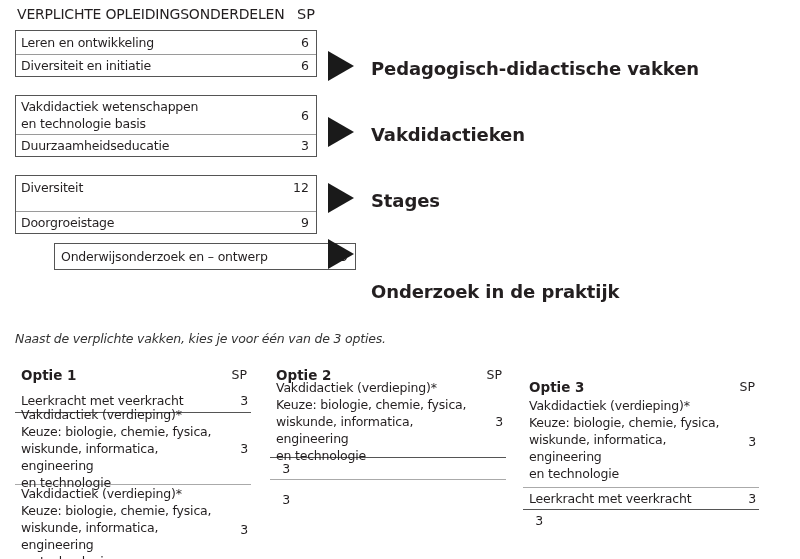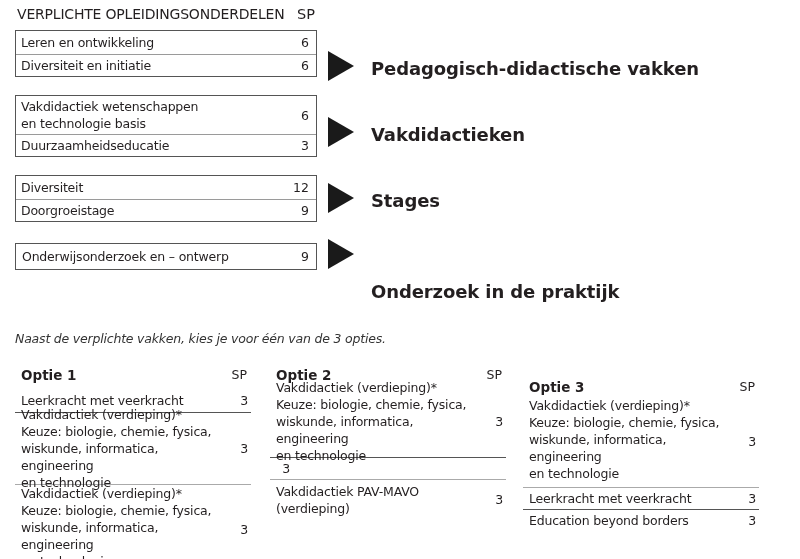"Doorgroeistage" div.row { margin-top: none -> 12px }
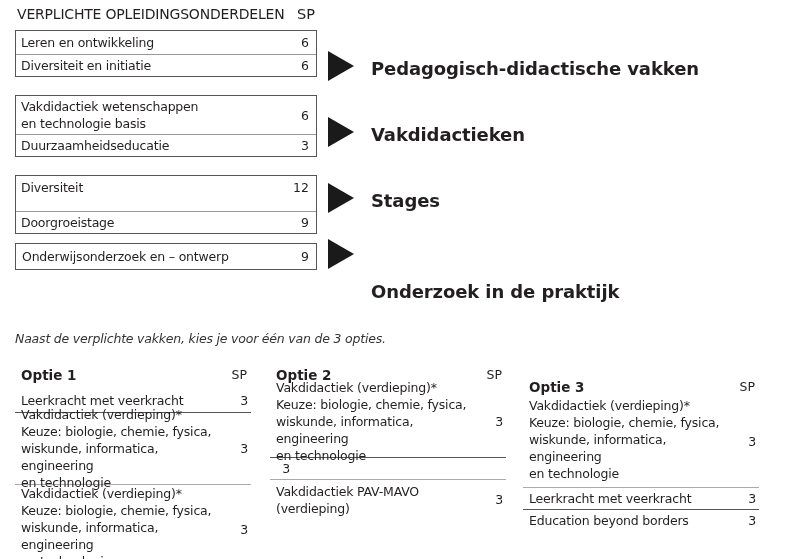"Onderwijsonderzoek en – ontwerp" div.box { margin-left: none -> 39px }
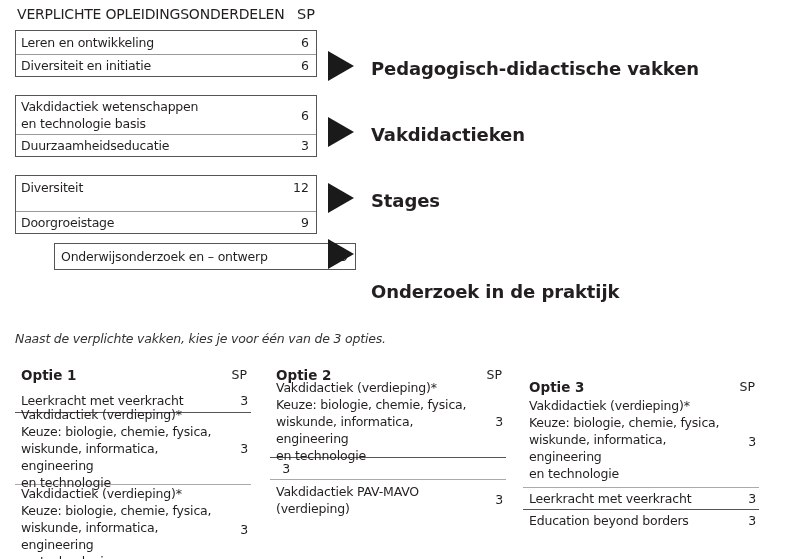"Vakdidactiek PAV-MAVO" span { html: <span>Vakdidactiek PAV-MAVO (verdieping)</span> -> none }
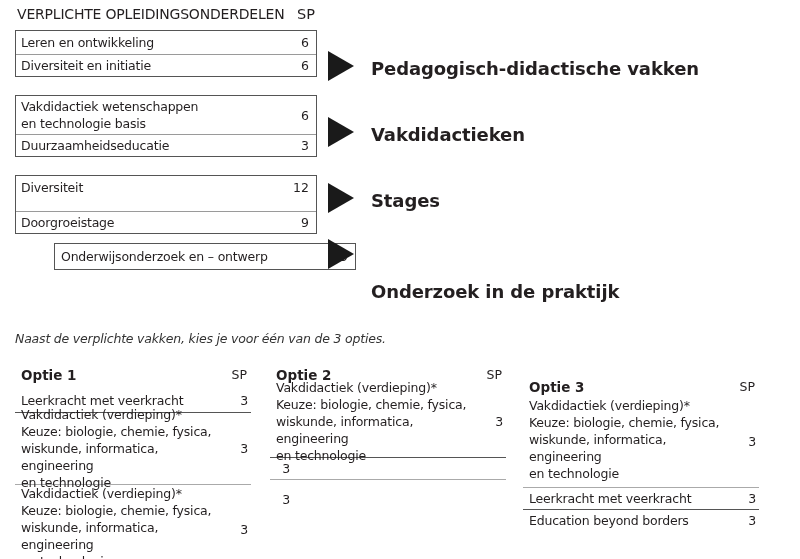"Education beyond borders" span { html: <span>Education beyond borders</span> -> none }
